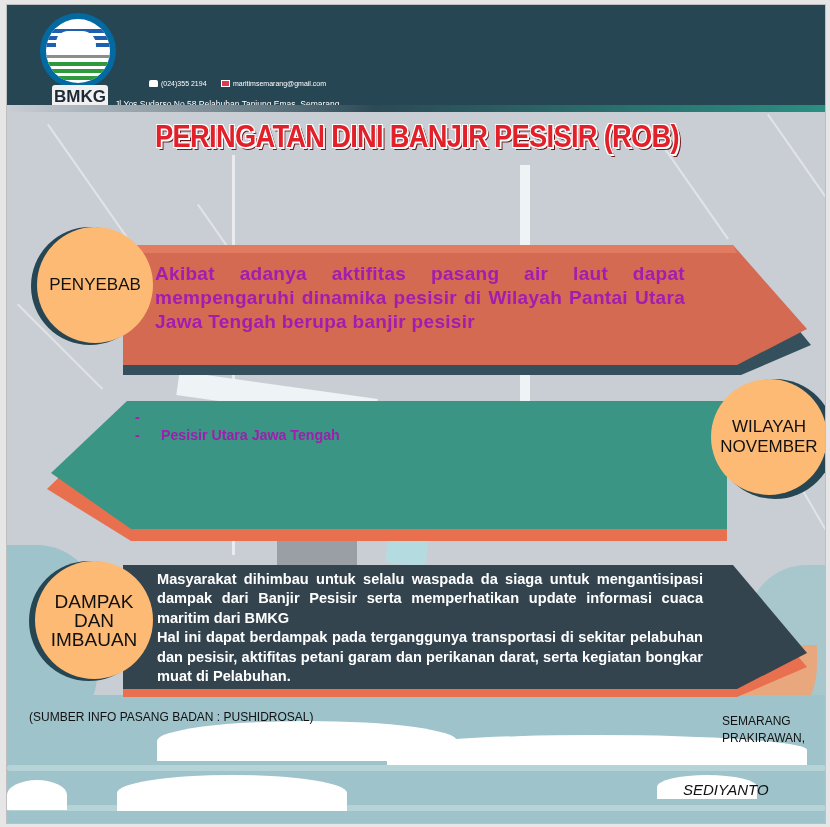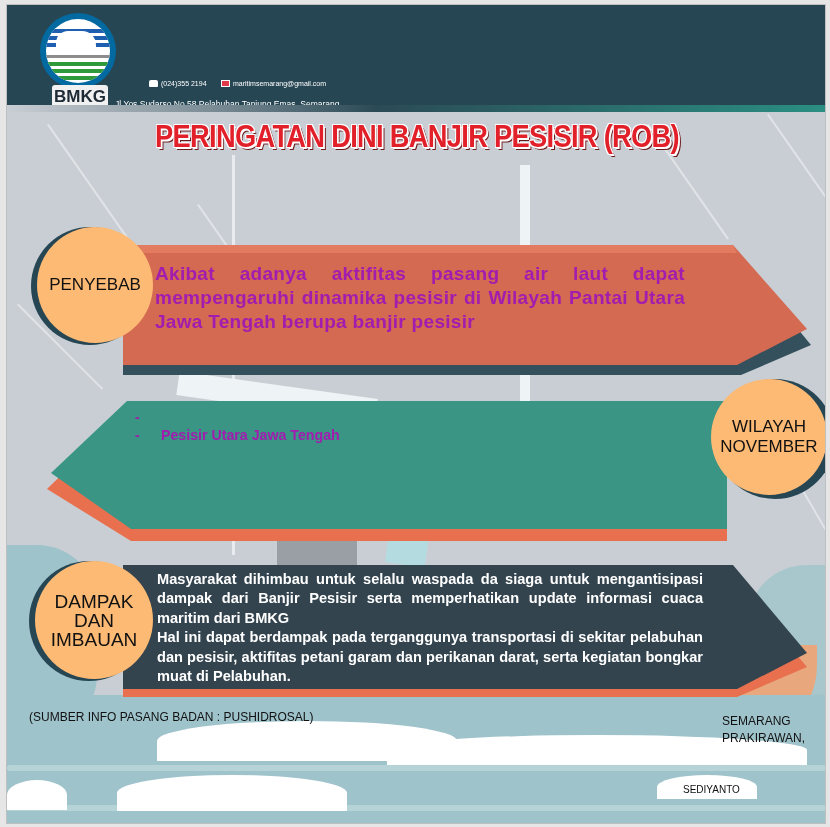"SEDIYANTO" div.sign { font-size: 10px -> 15px; font-style: none -> italic }
